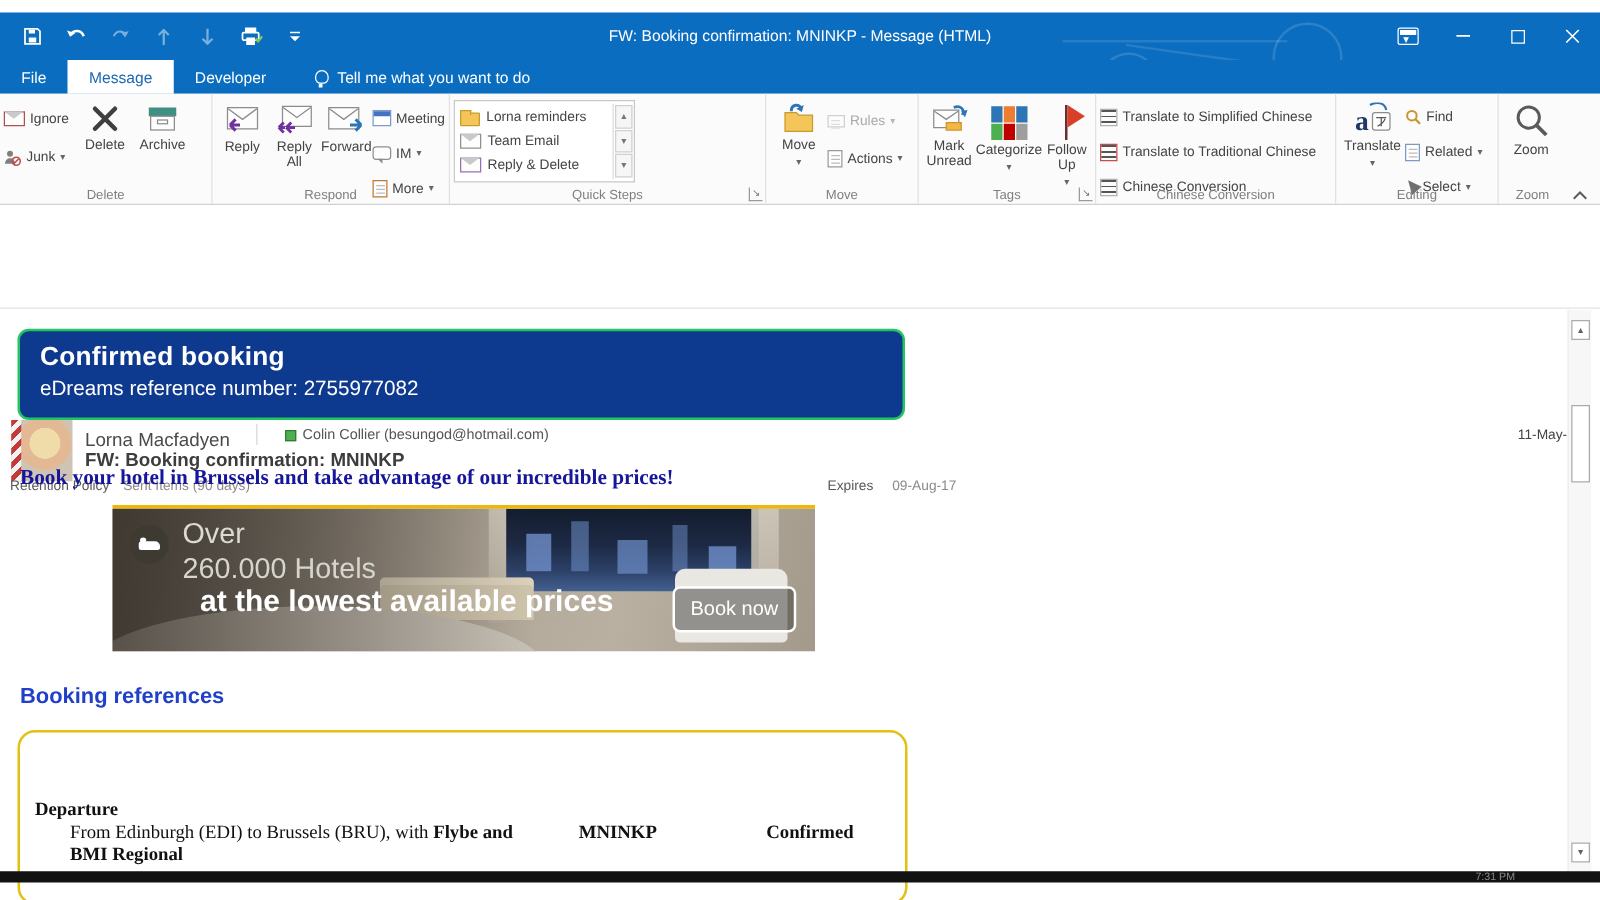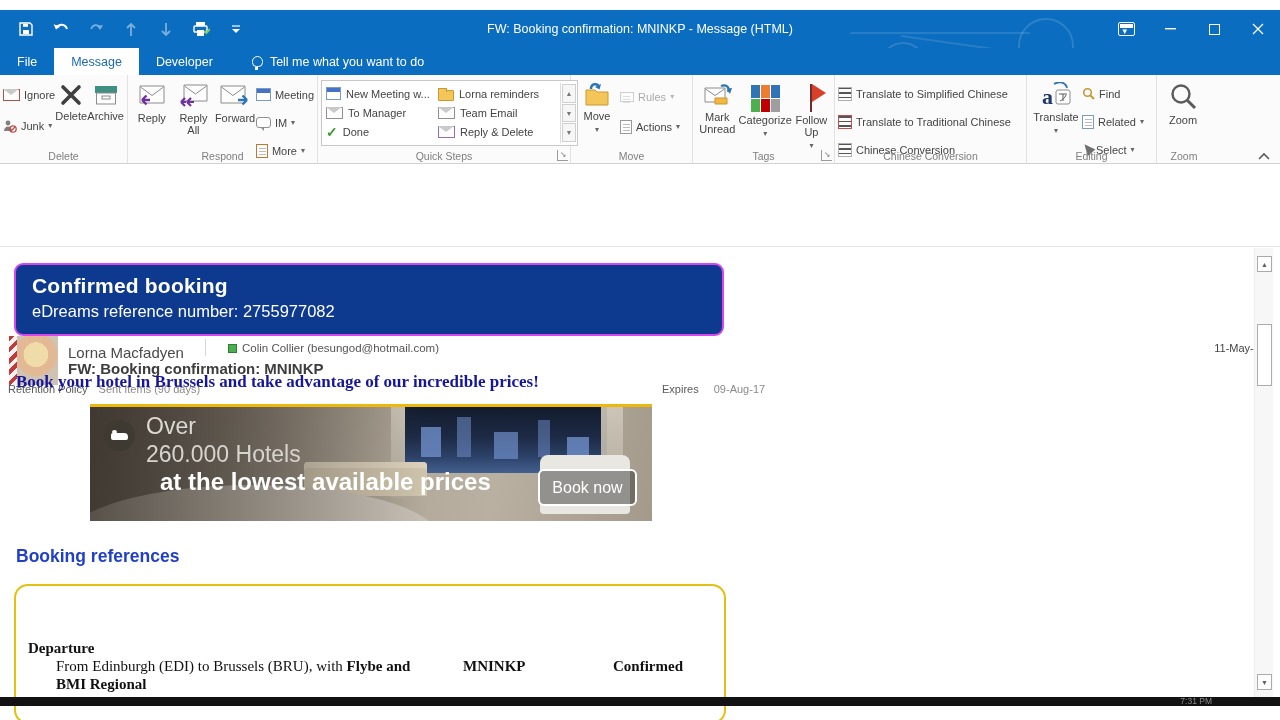"Ignore" div.group { width: 128px -> 170px }
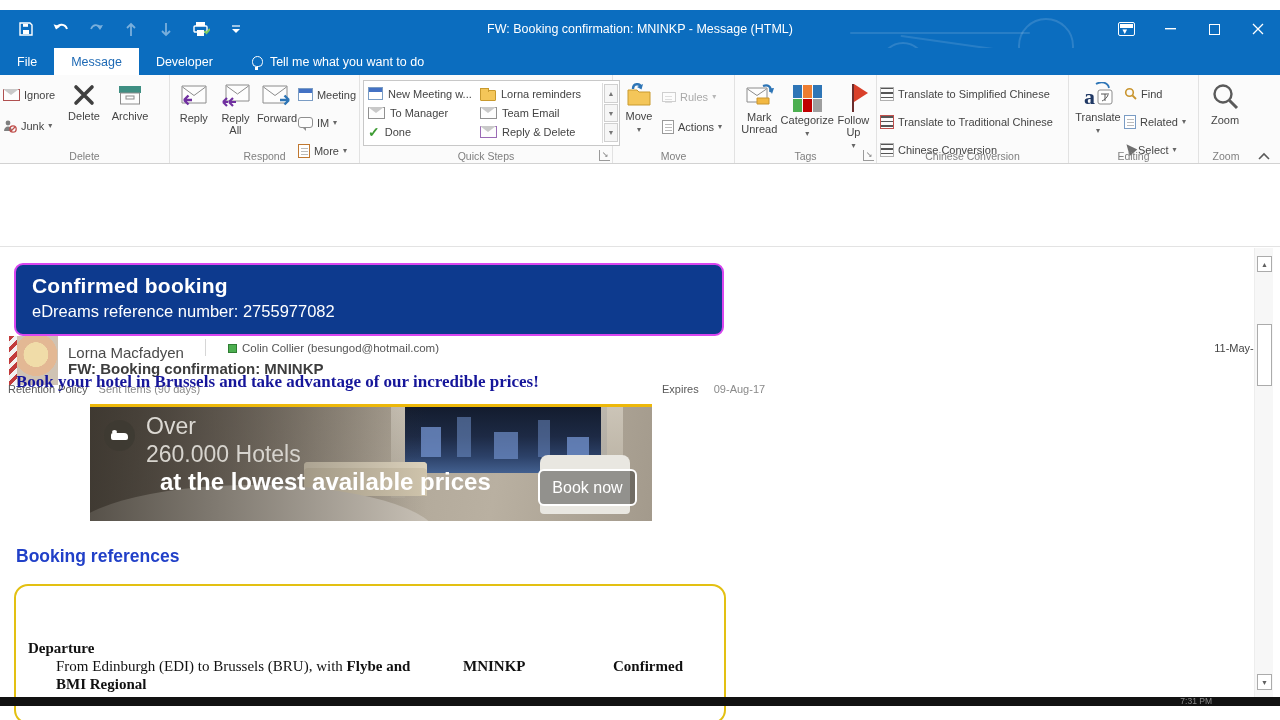"New Meeting w..." div.qs-col { html: <div> <div> <span></span> <span>New Meeting w...</span> </div> <div> <span></span> <span>To Manager</span> </div> <div> <span></span> <span>Done</span> </div> </div> -> none }
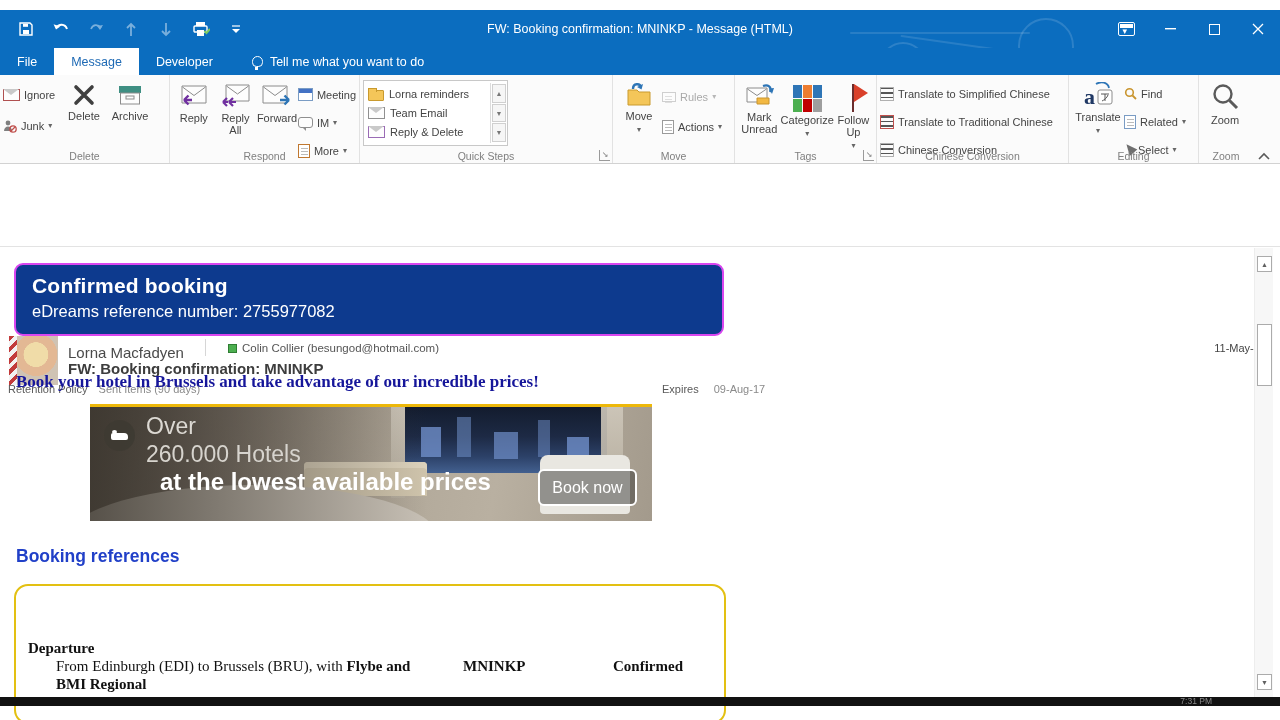"Confirmed booking" #bluebox { border: 2px solid #d946ef -> 2px solid #22c55e }
